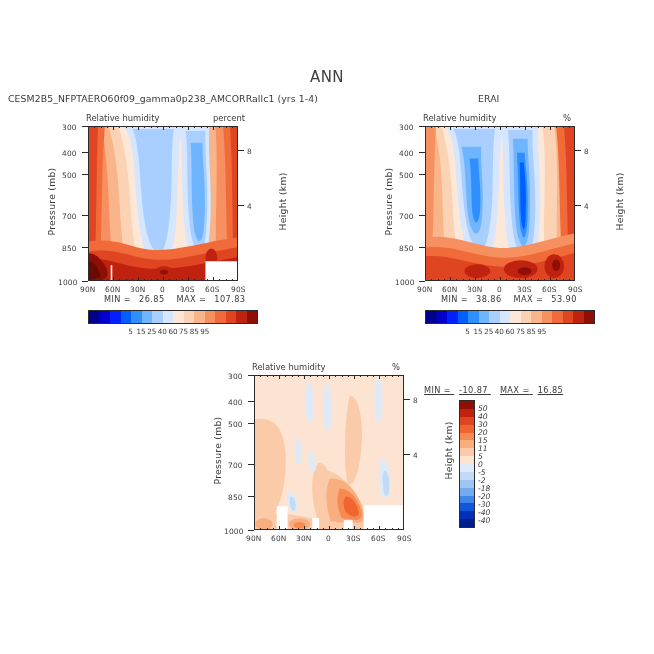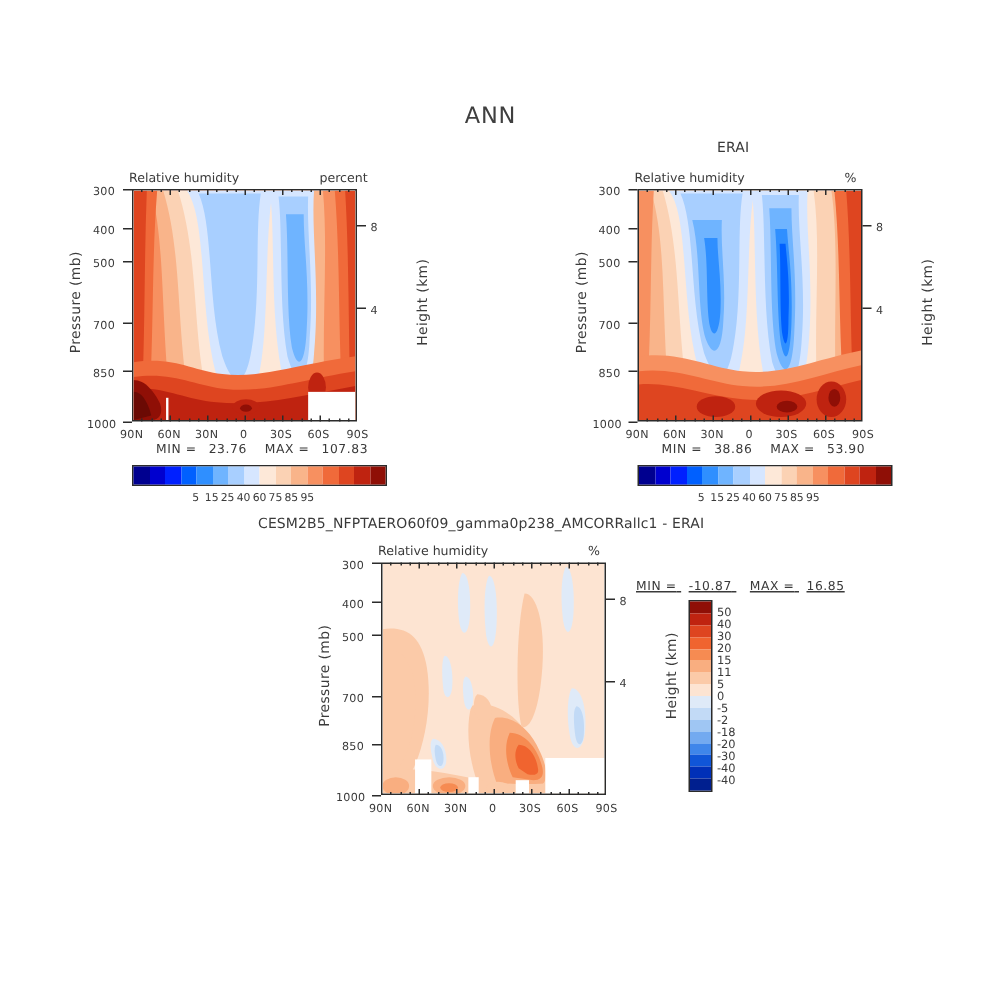"CESM2B5_NFPTAERO60f09_gamma0p238_AMCORRa" div.panel-title { html: none -> <div>CESM2B5_NFPTAERO60f09_gamma0p238_AMCORRallc1 (yrs 1-4)</div> }
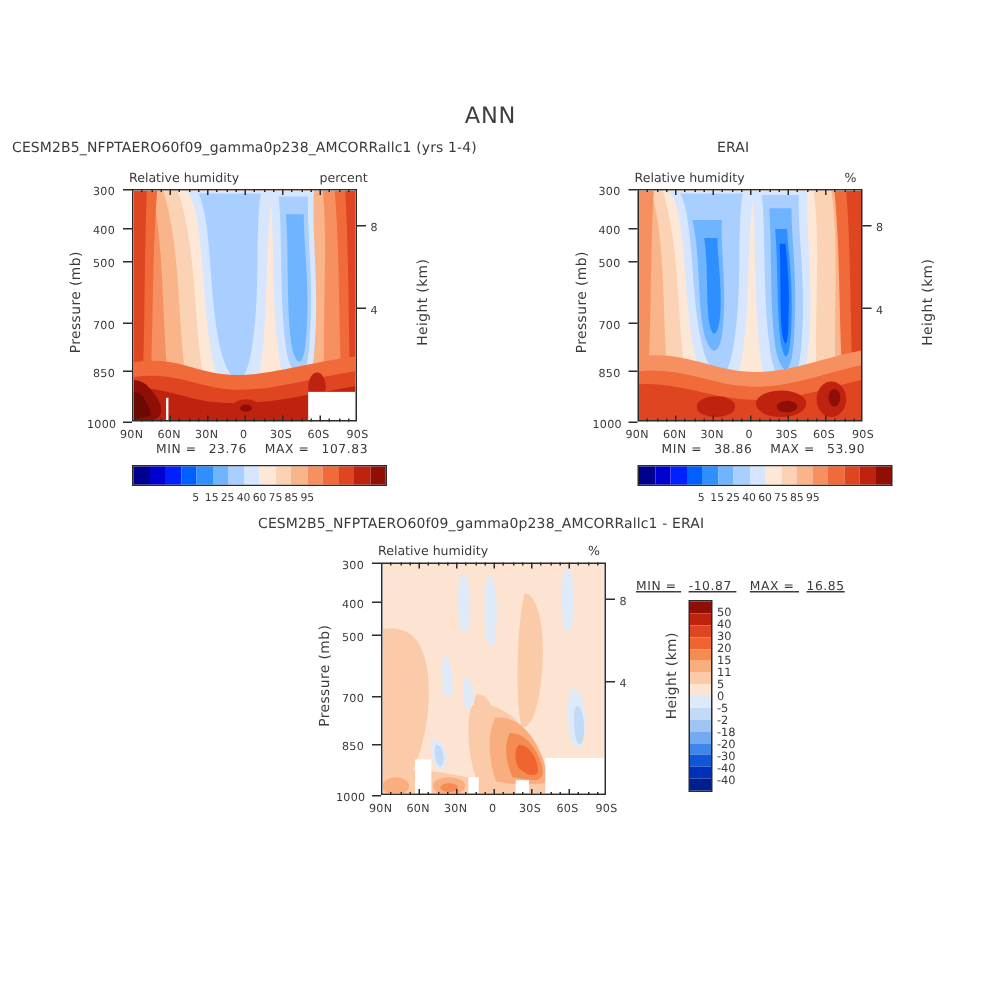"23.76" span { text: 23.76 -> 26.85 }
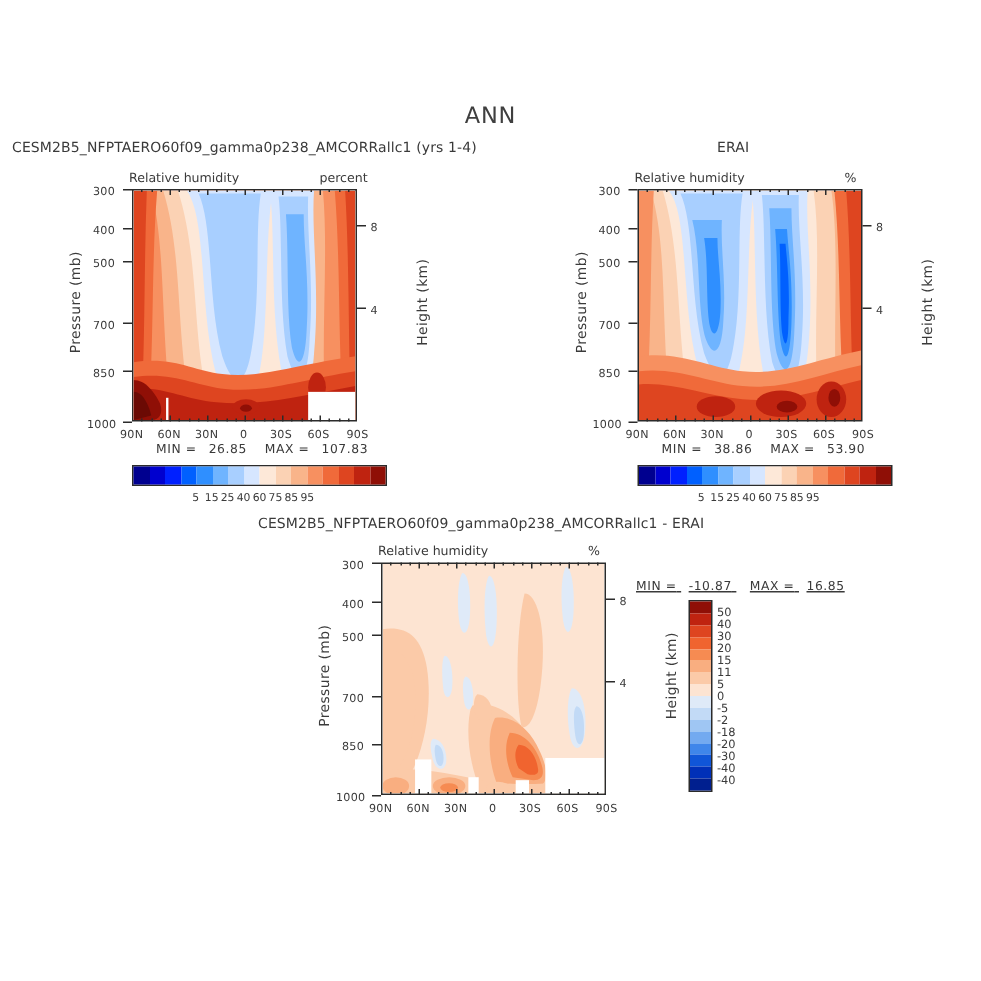"CESM2B5_NFPTAERO60f09_gamma0p238_AMCORRallc1 -" div.panel-title { html: <div>CESM2B5_NFPTAERO60f09_gamma0p238_AMCORRallc1 - ERAI</div> -> none }
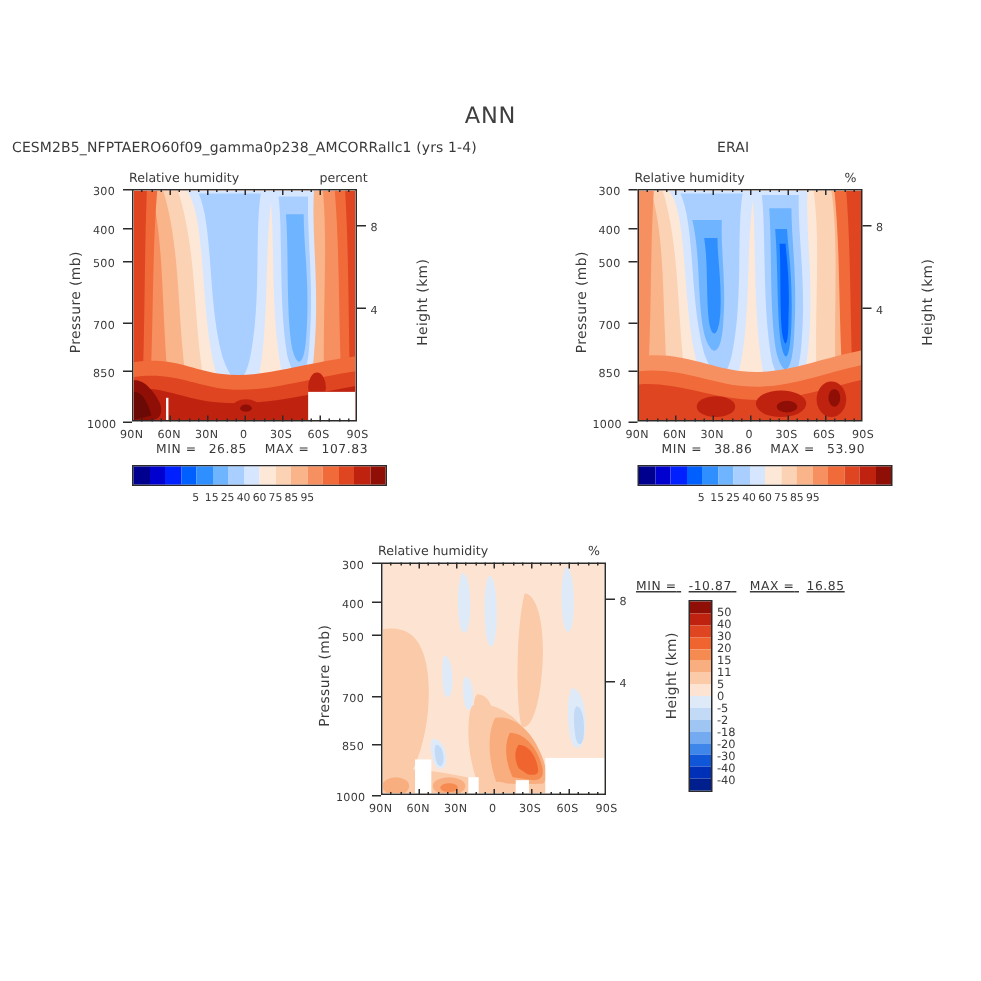"50" .cbar-v-labels span { font-style: none -> italic }
